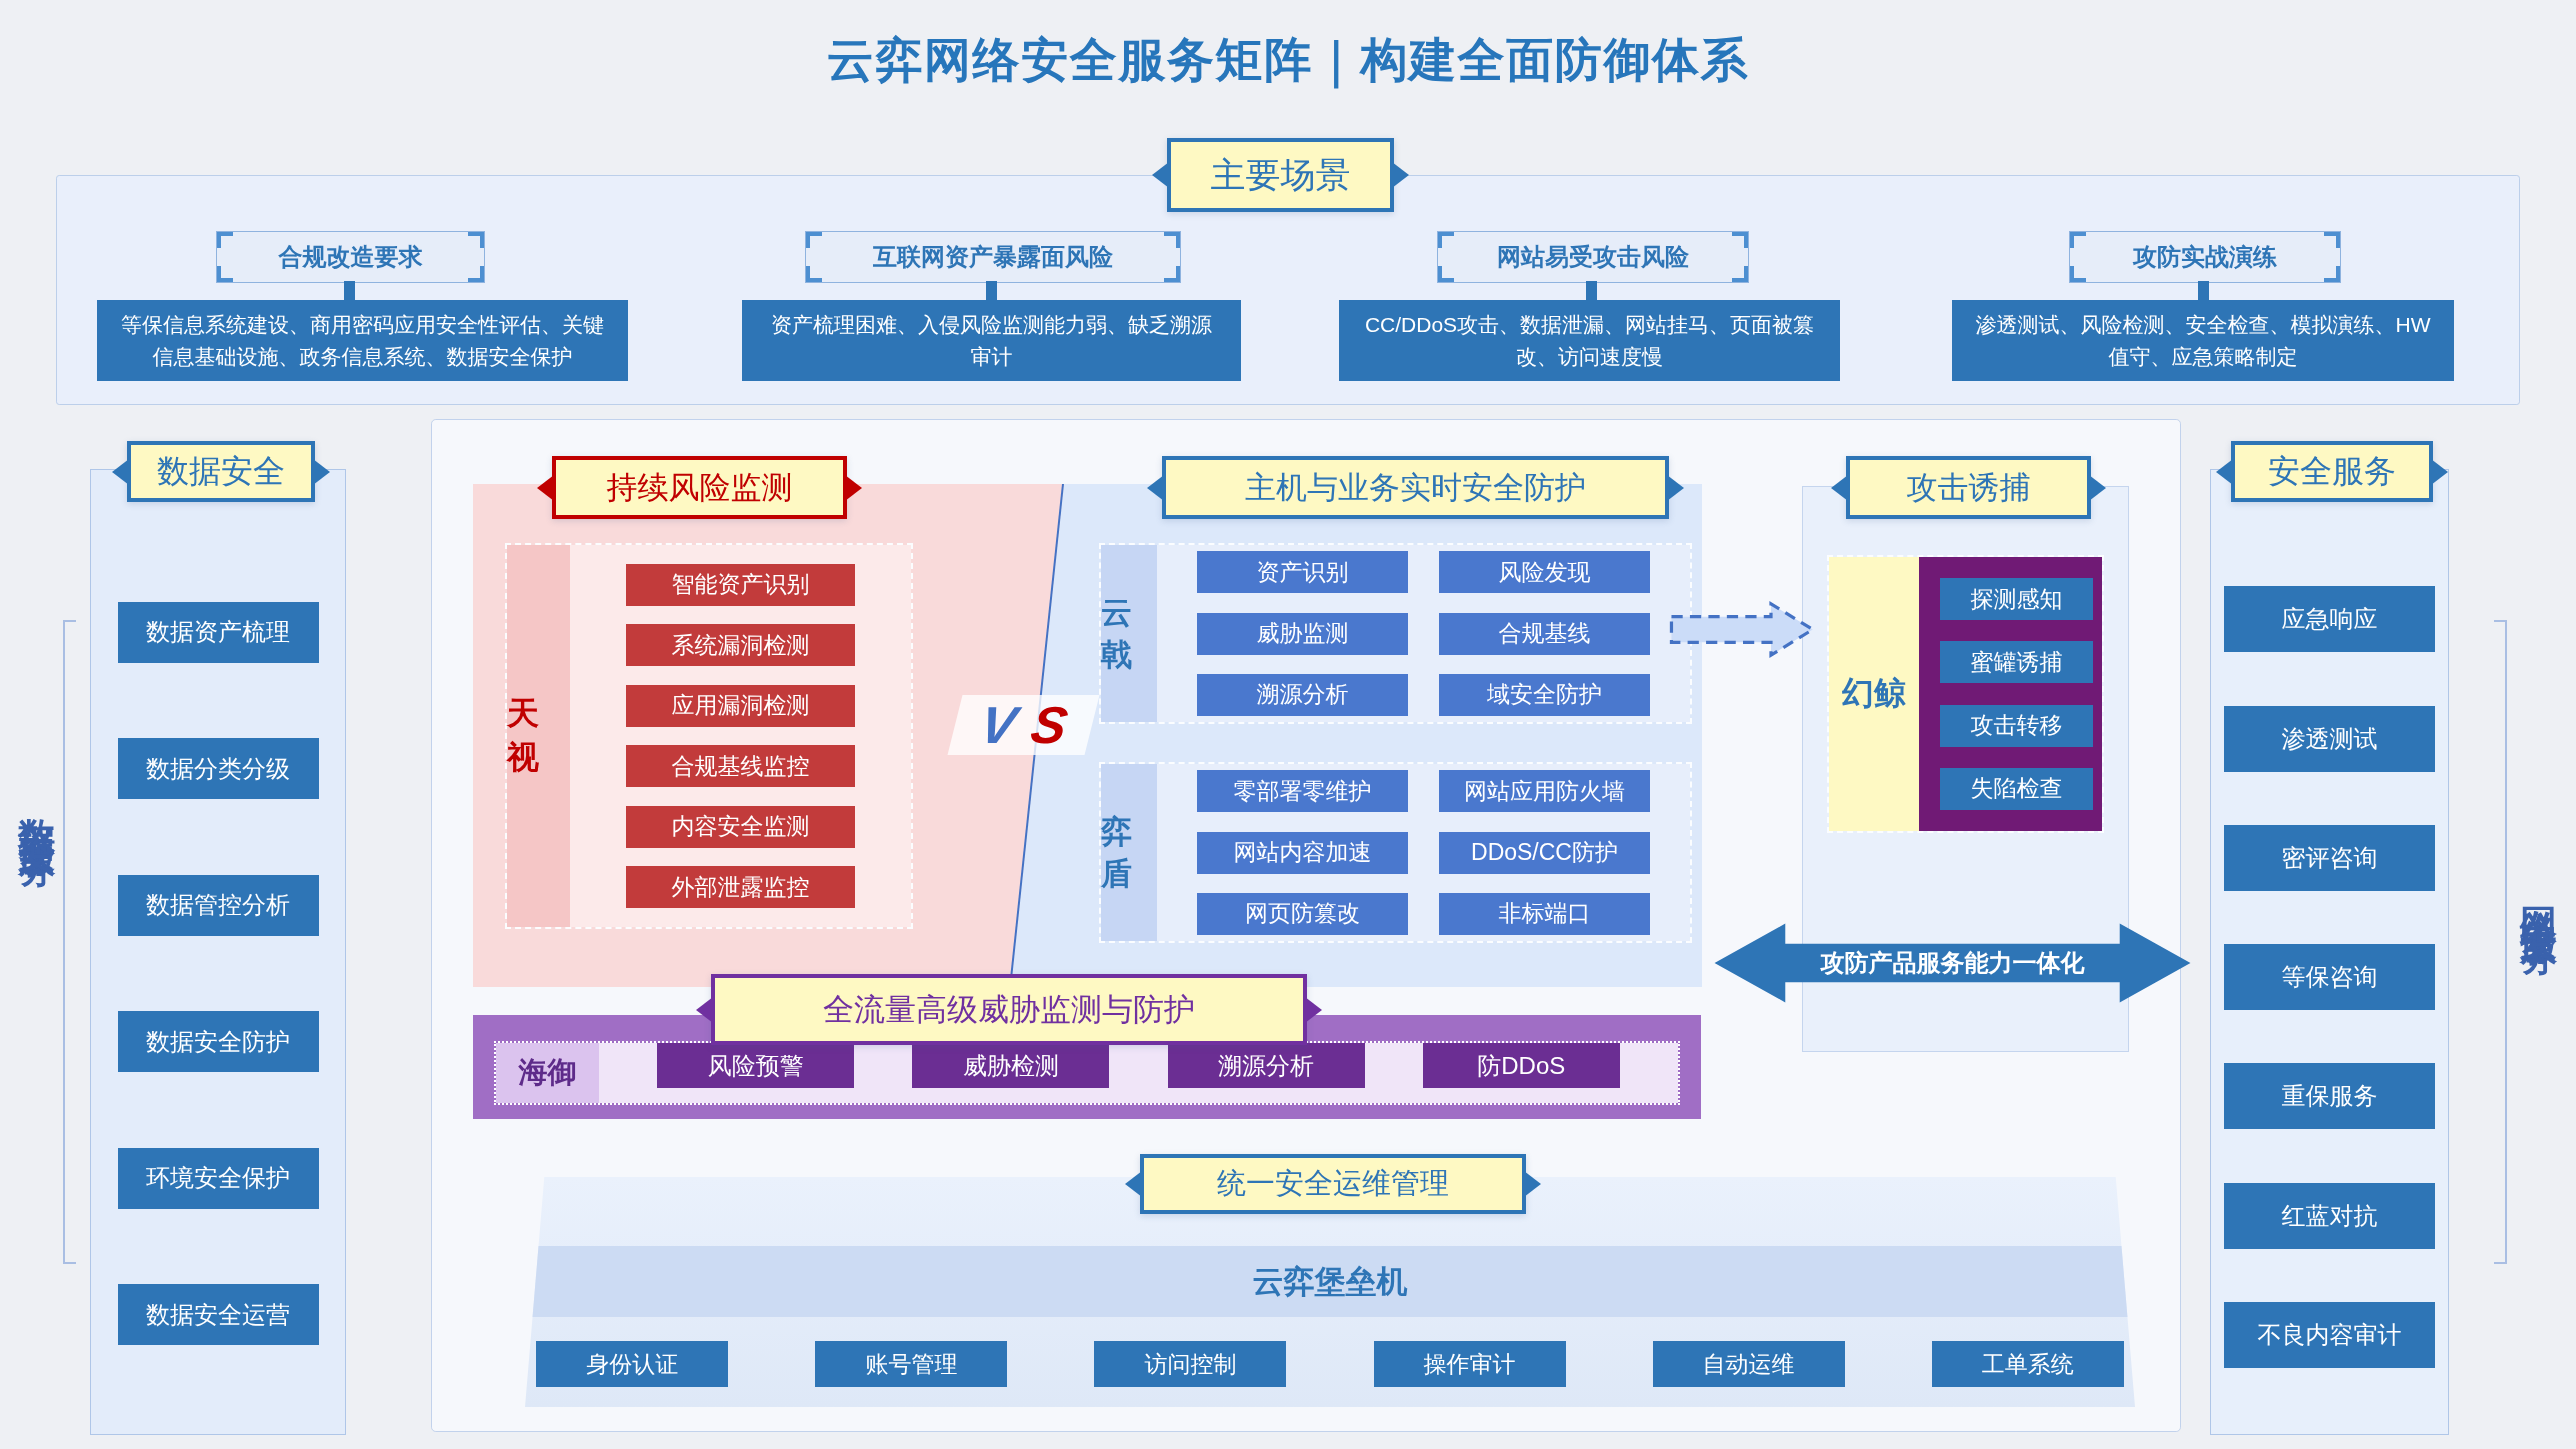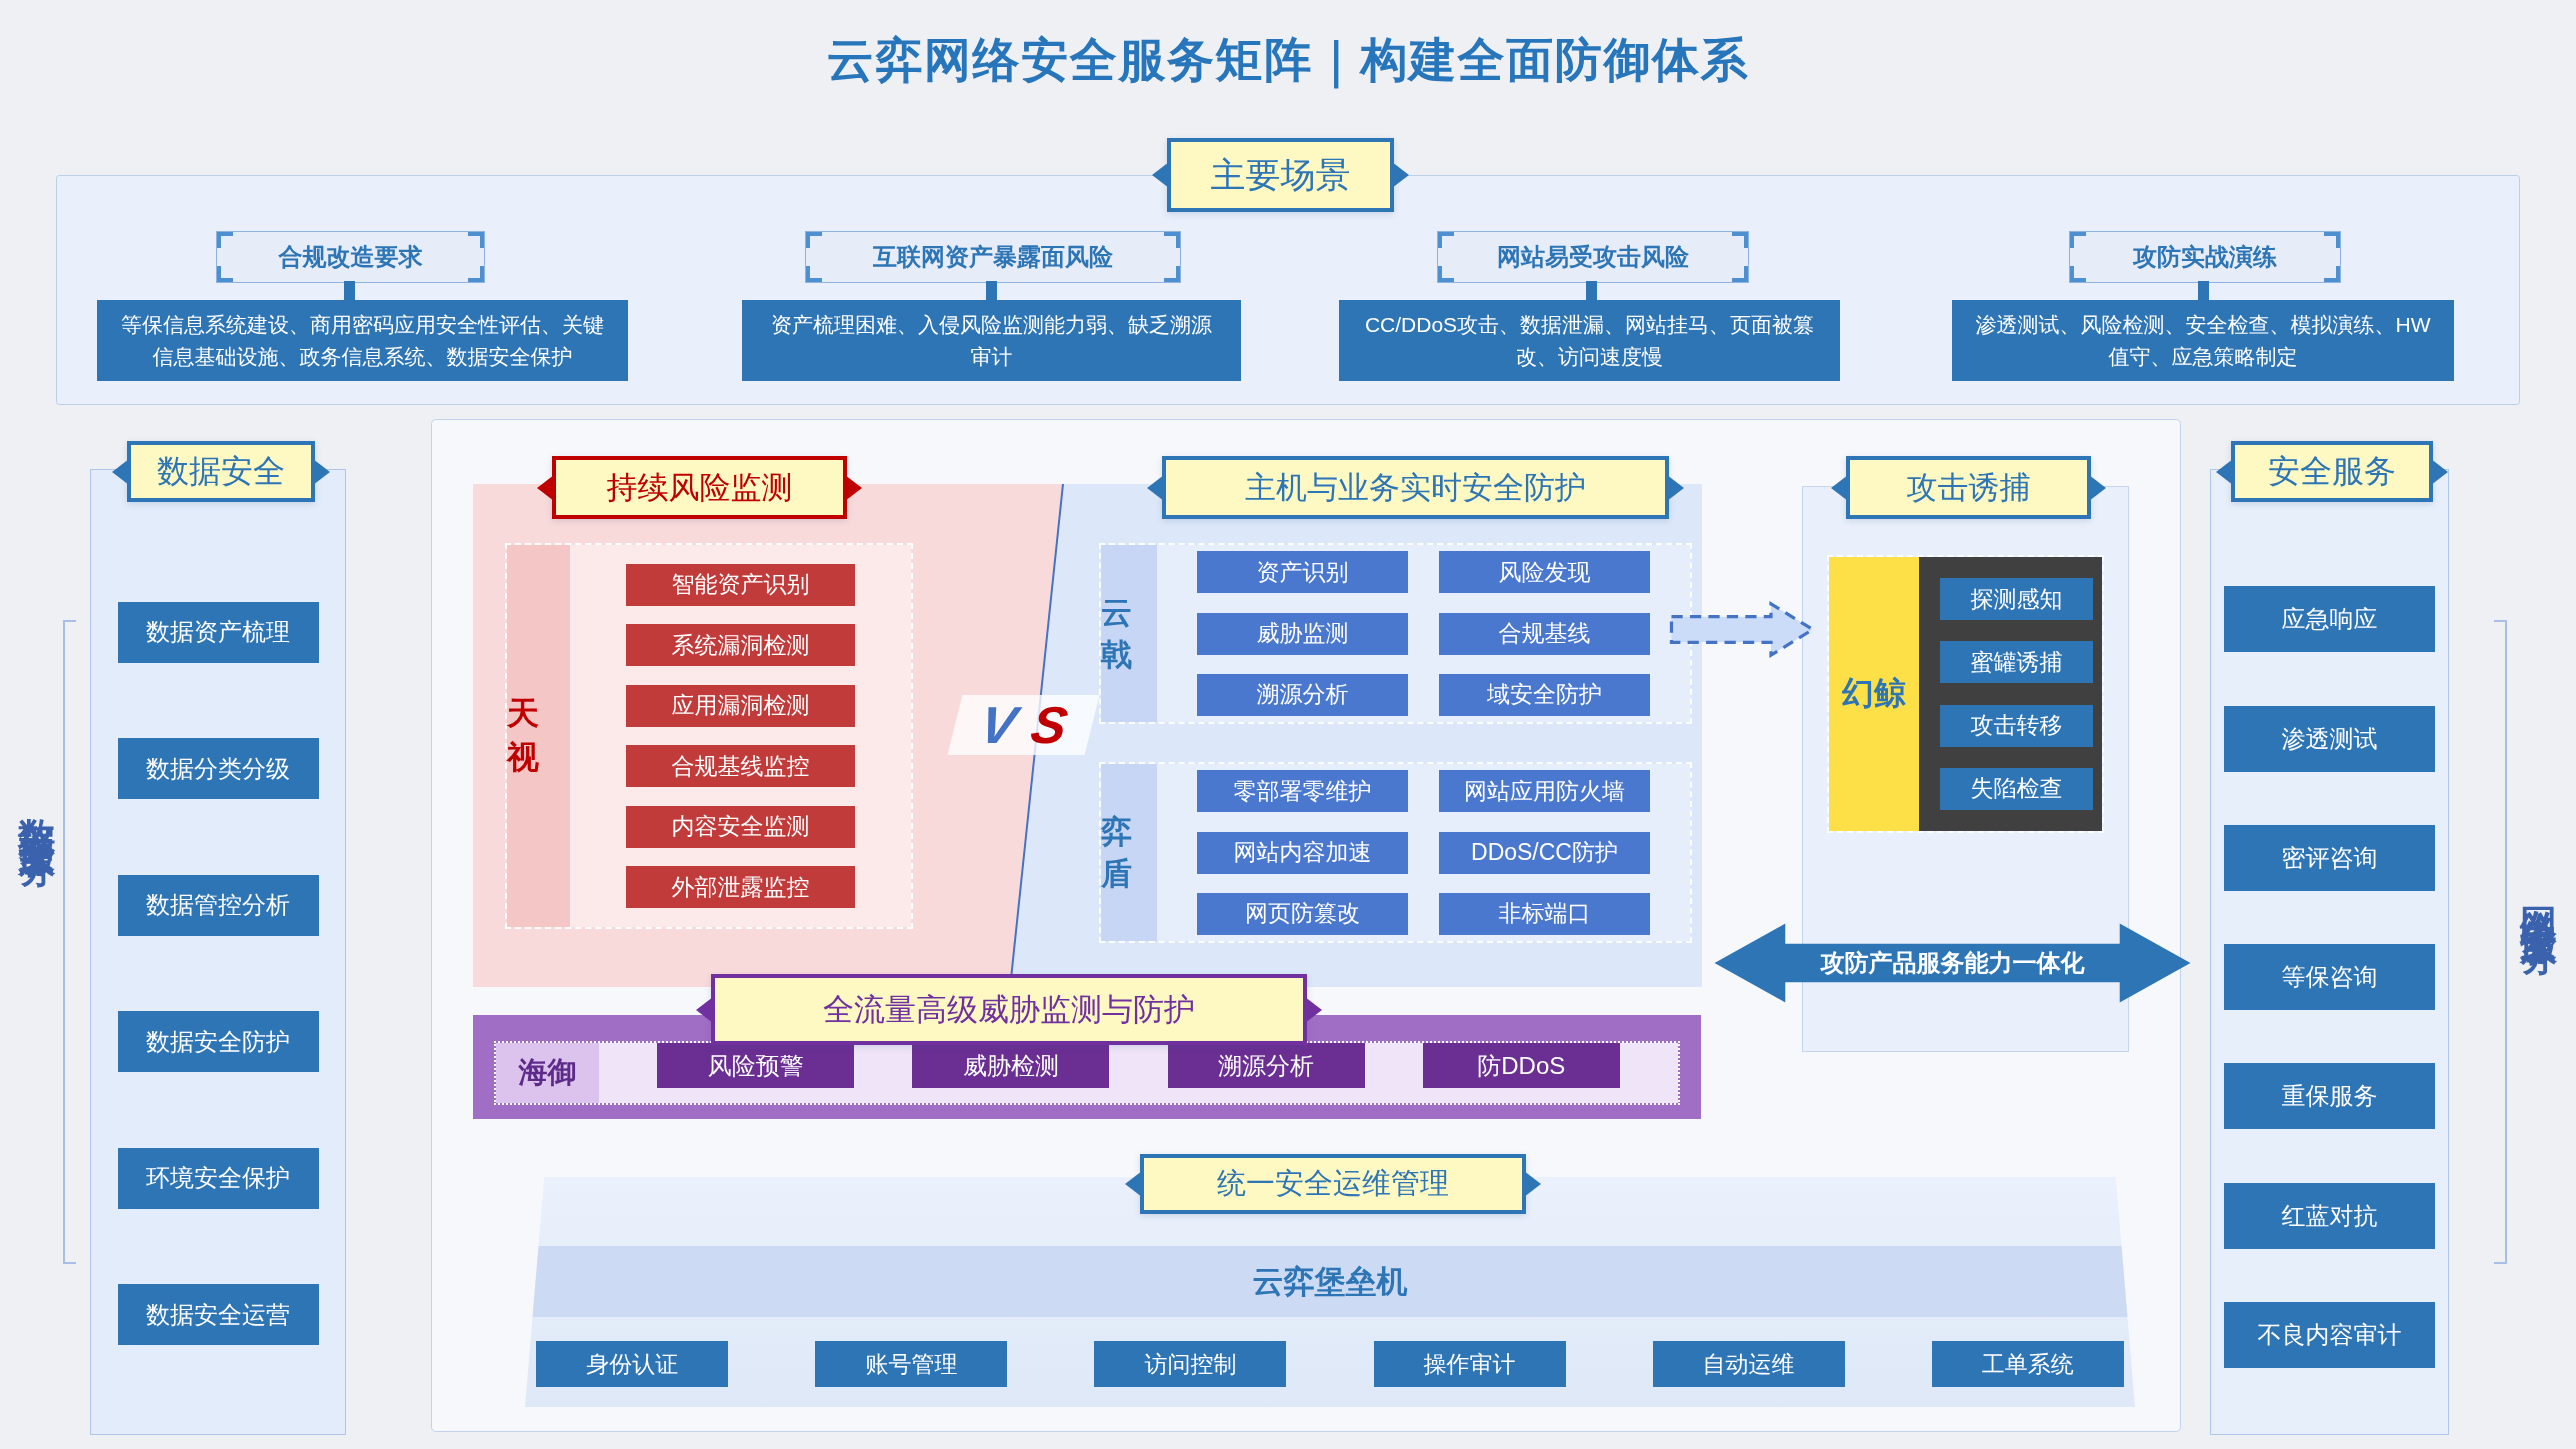"探测感知" .trap-content { background: #404040 -> #701a75 }
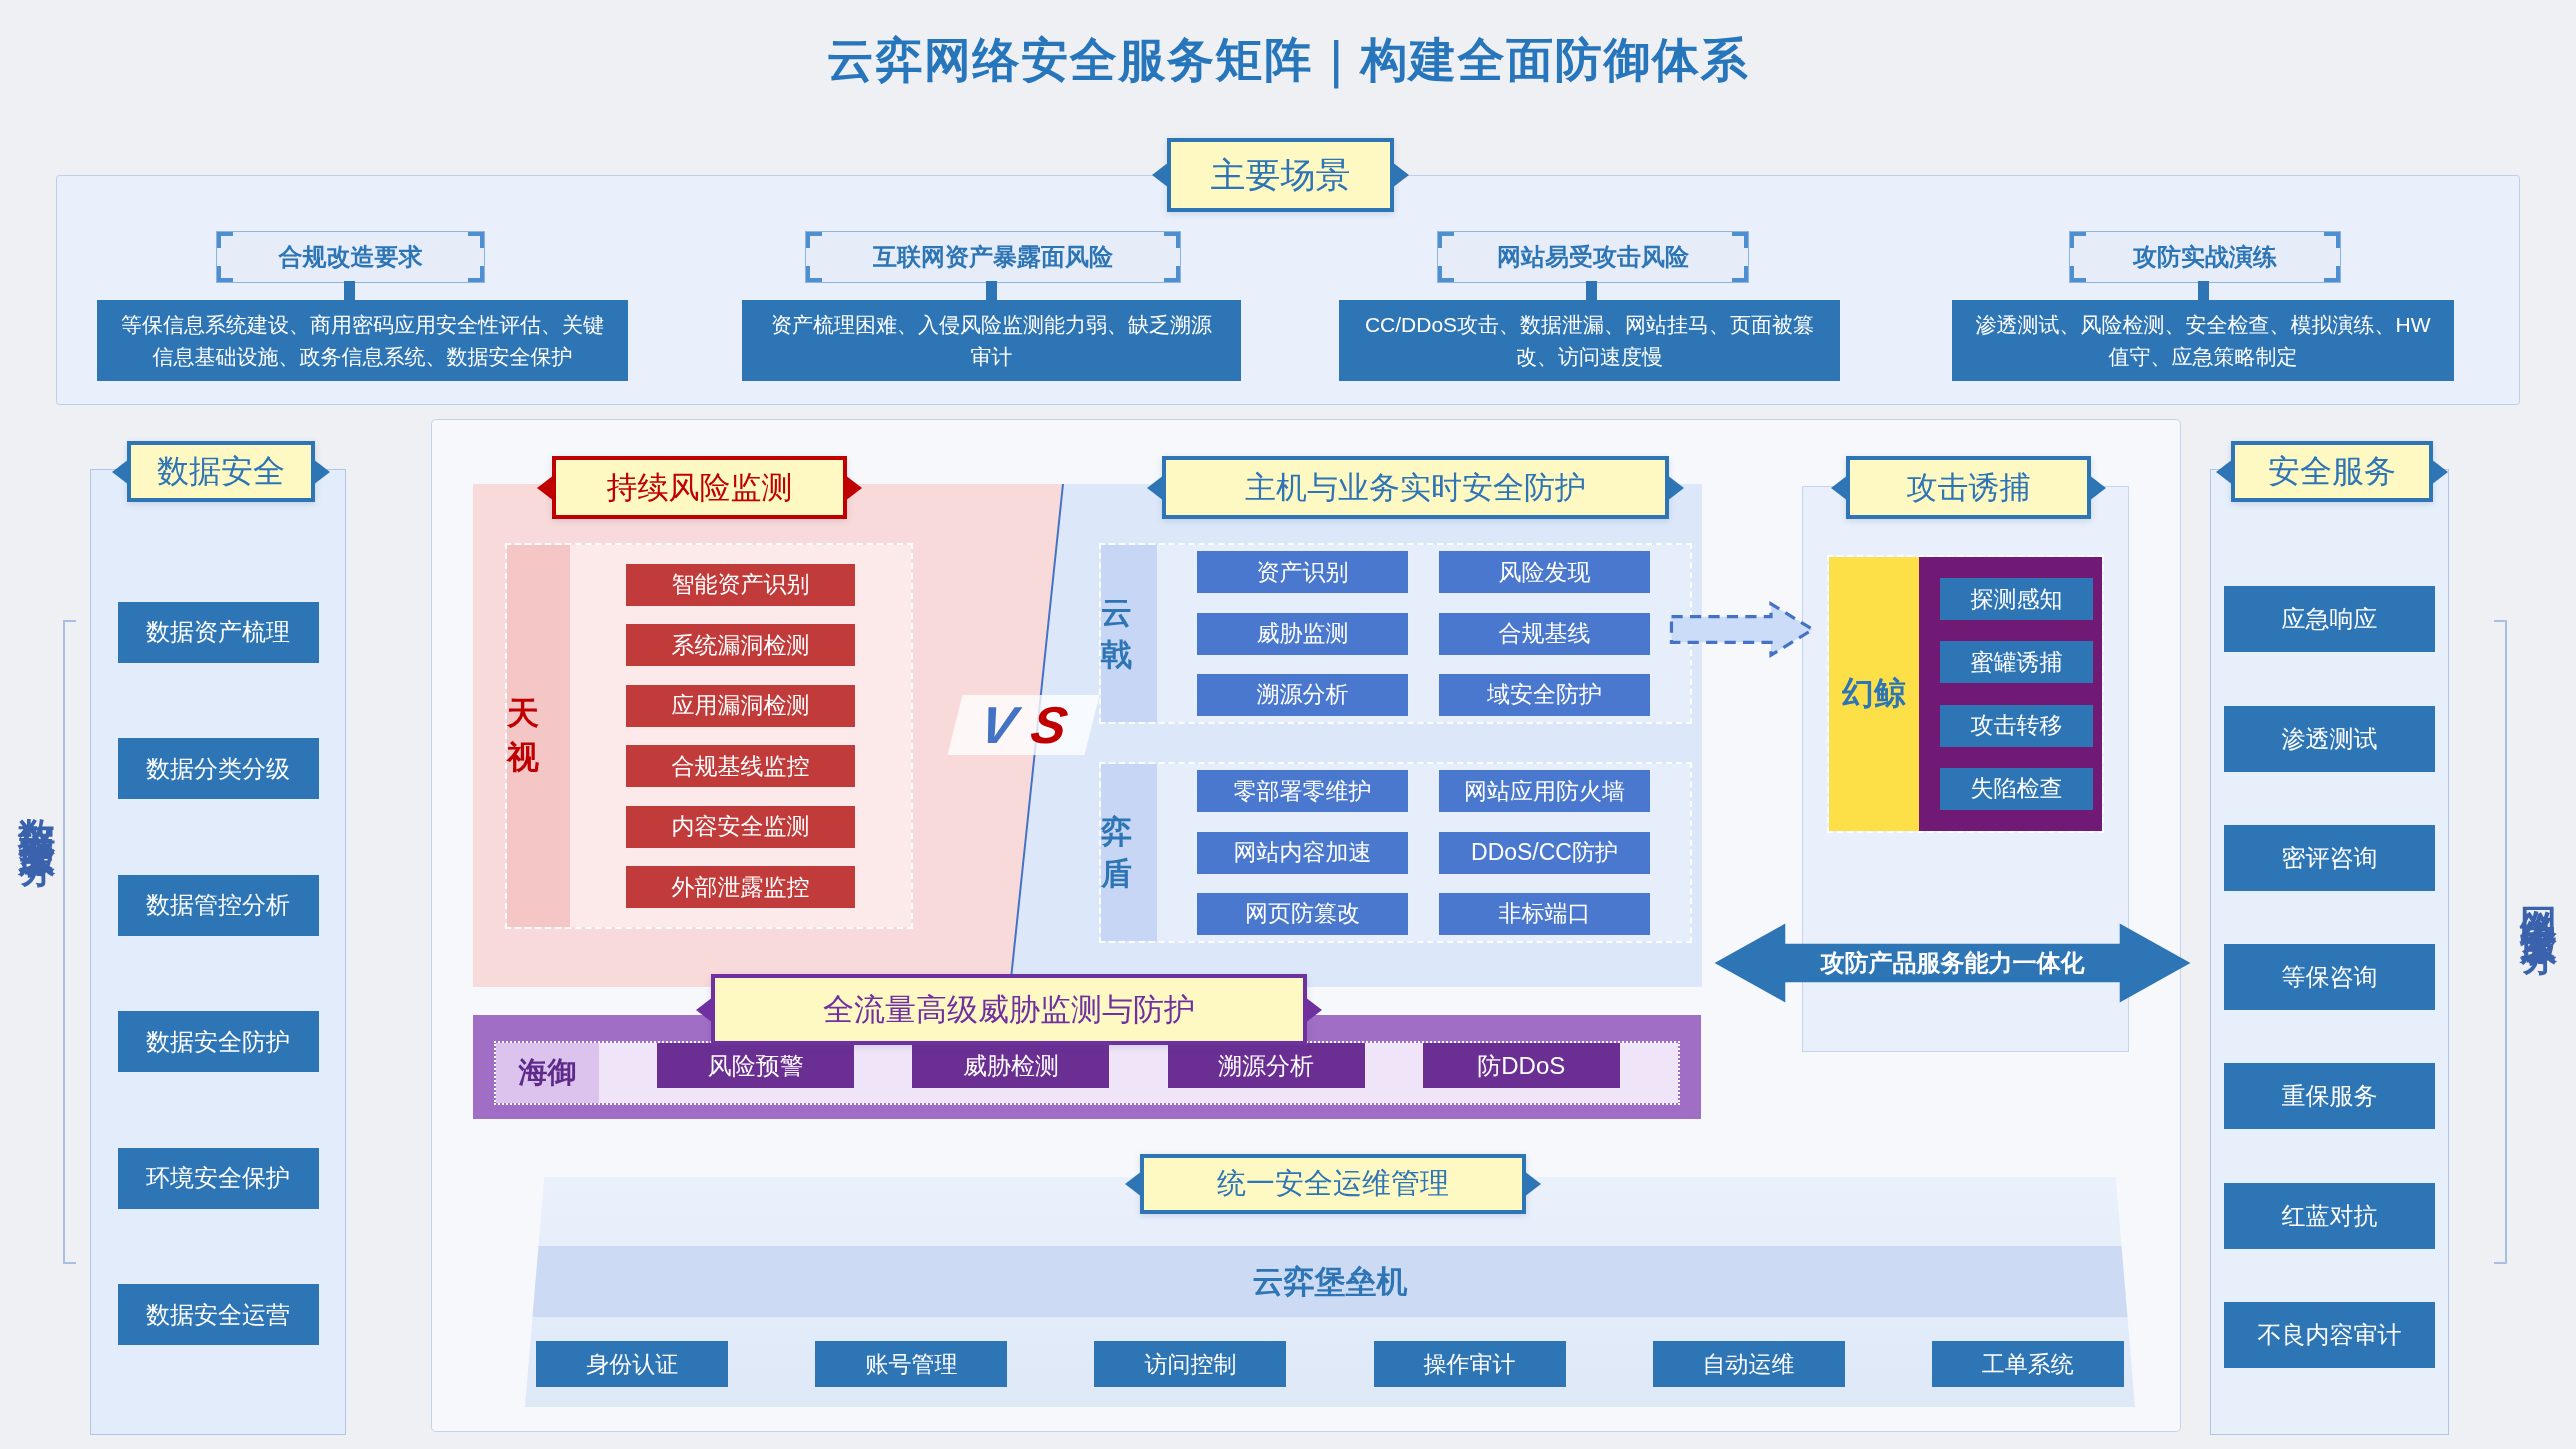"幻鲸" .trap-label { background: #fde047 -> #fef9c3 }
